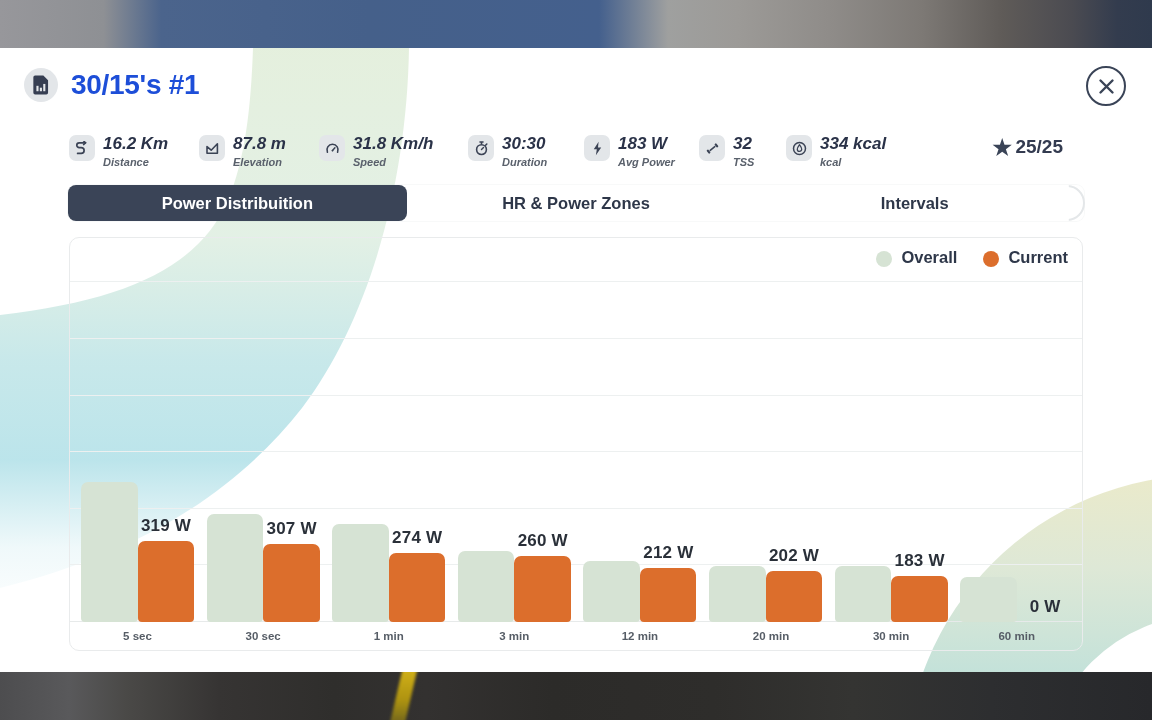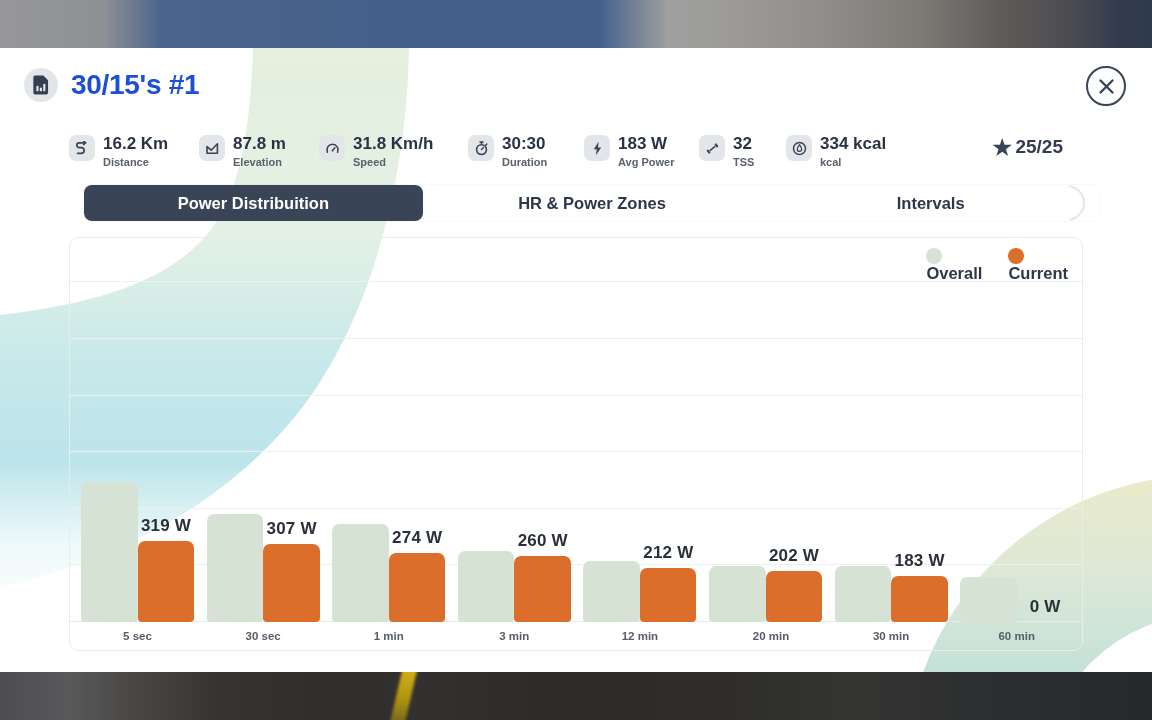"16.2 Km" .stat-text { font-style: none -> italic }
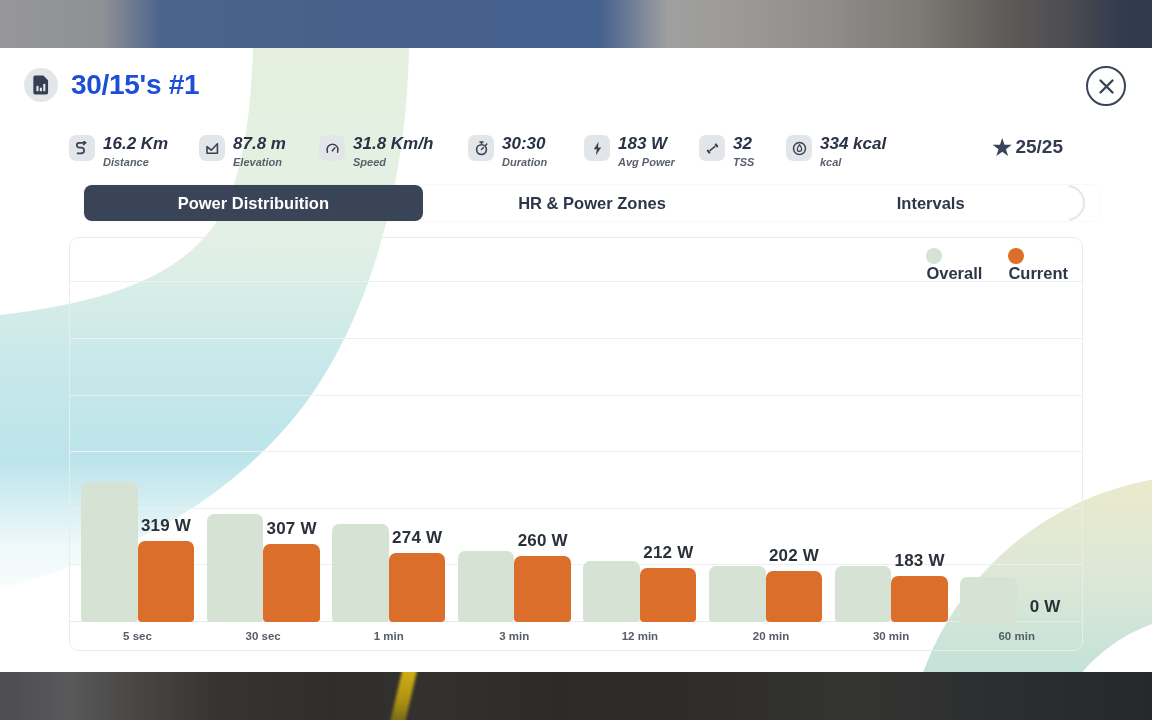"Power Distribuition" .tabbar { left: 84px -> 68px }
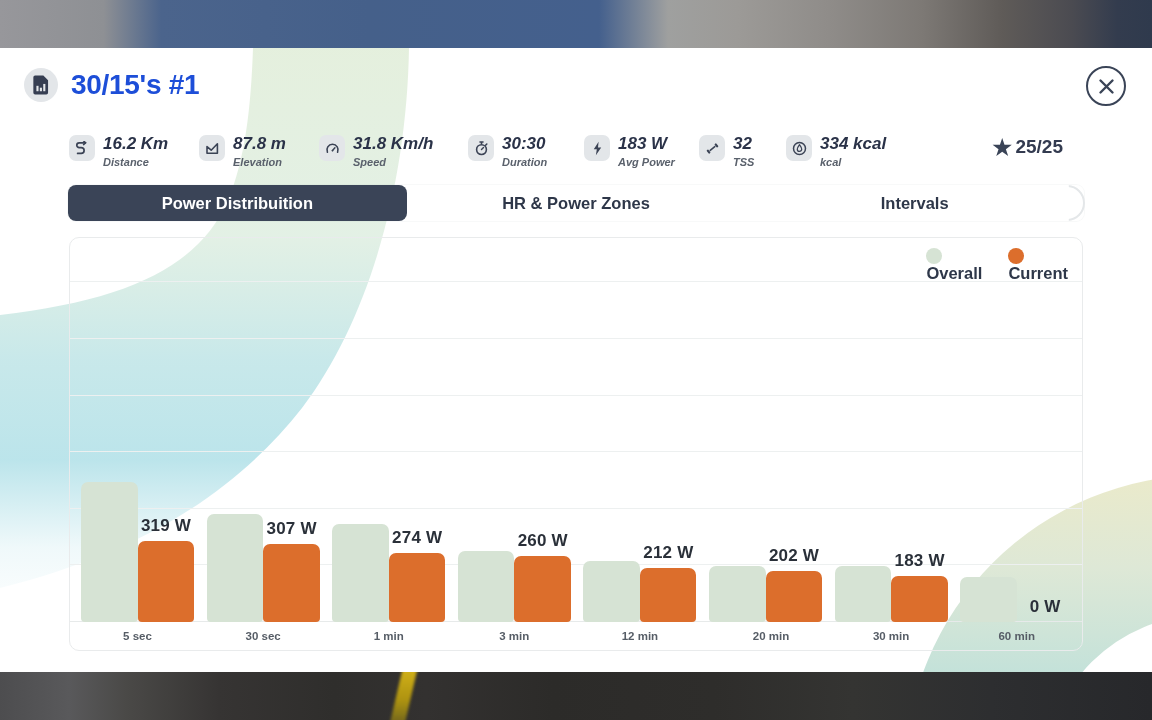"Overall" .legend-item { align-items: flex-start -> flex-end; flex-direction: column -> none; gap: none -> 9px }
